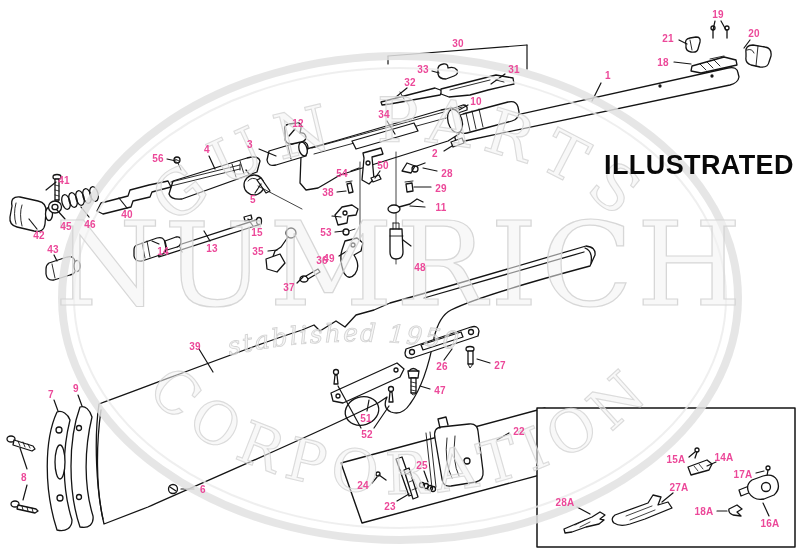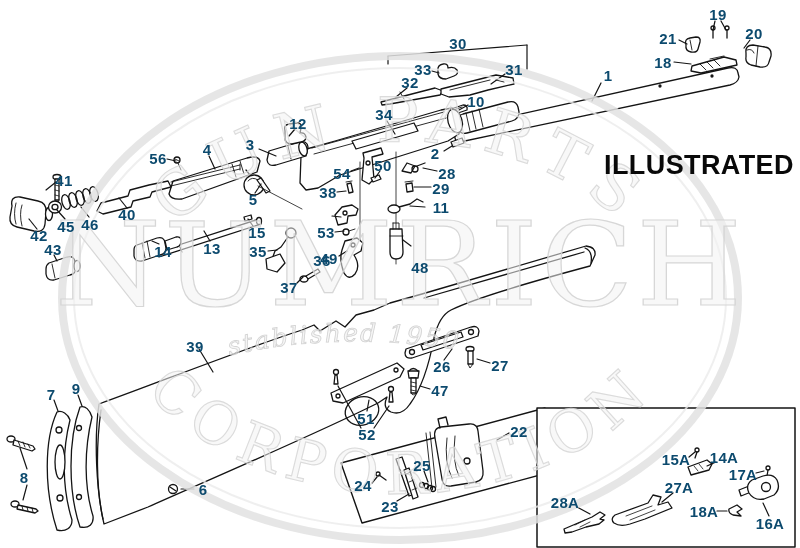"19" .part-label { color: #0c4a6e -> #ec4899; font-size: 15px -> 10px }
